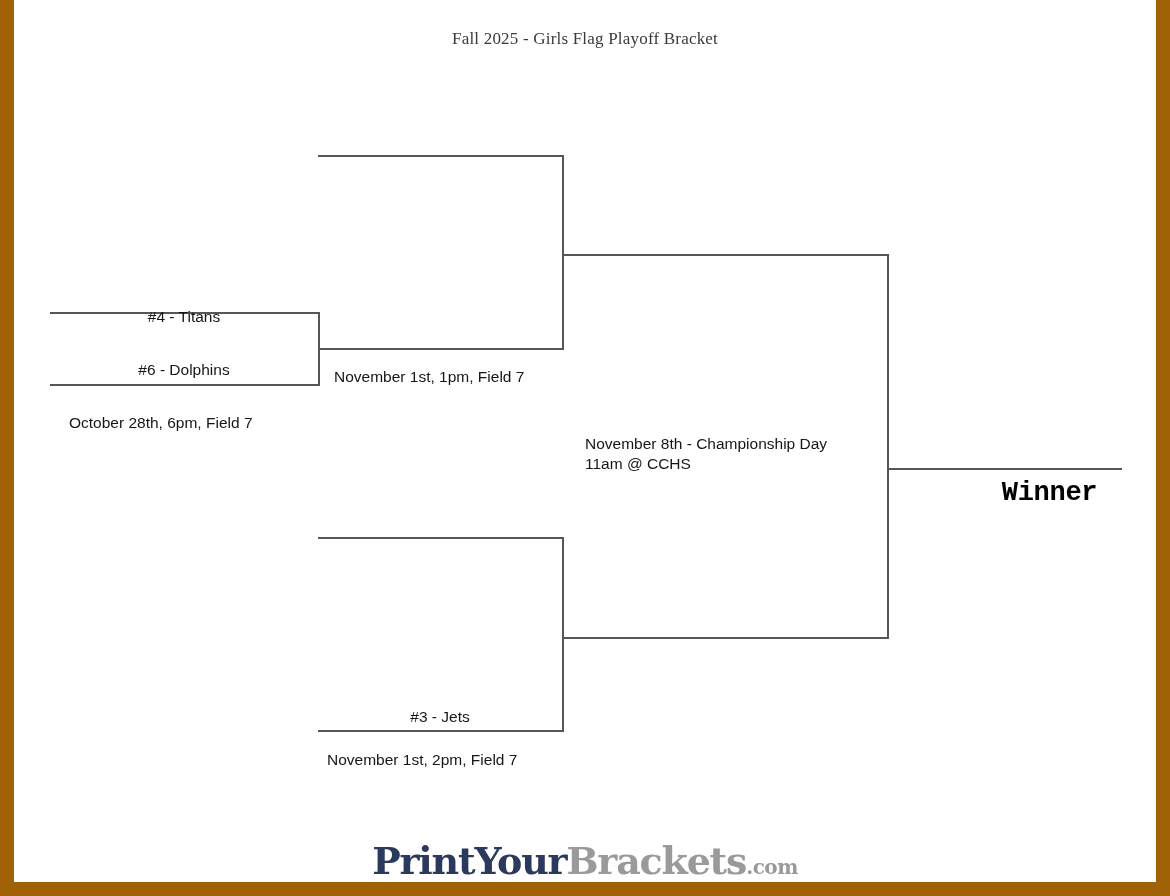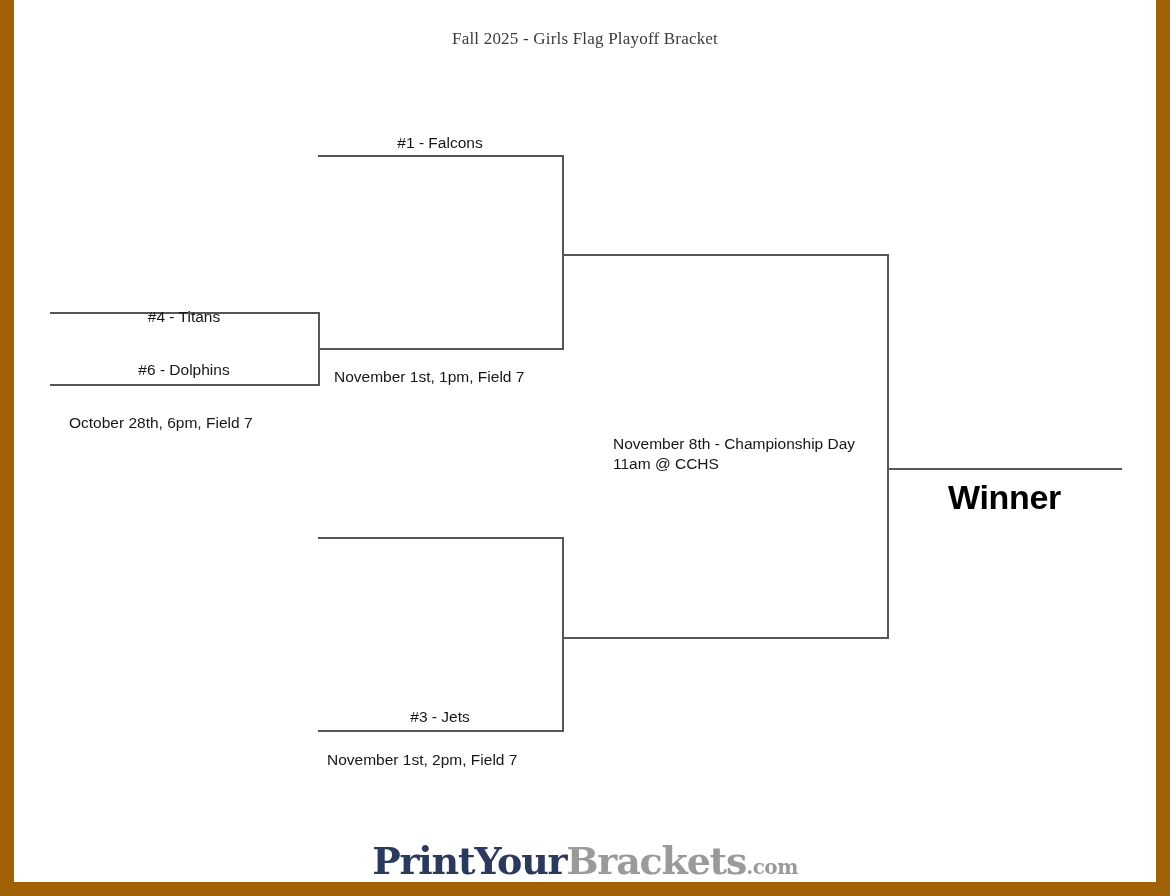"#1 - Falcons" div.slot-label { html: <div>#1 - Falcons</div> -> none }
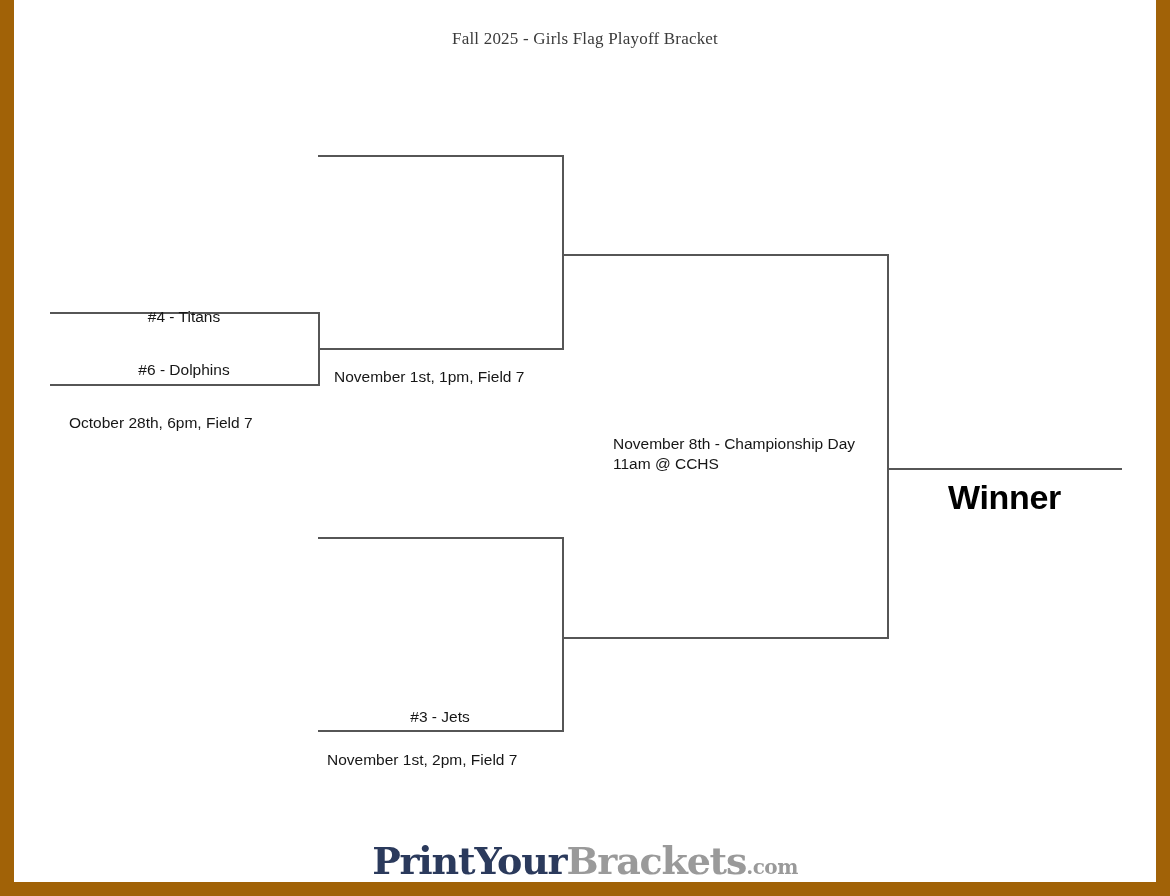"November 8th - Championship Day" div.game-info { margin-left: 28px -> none }
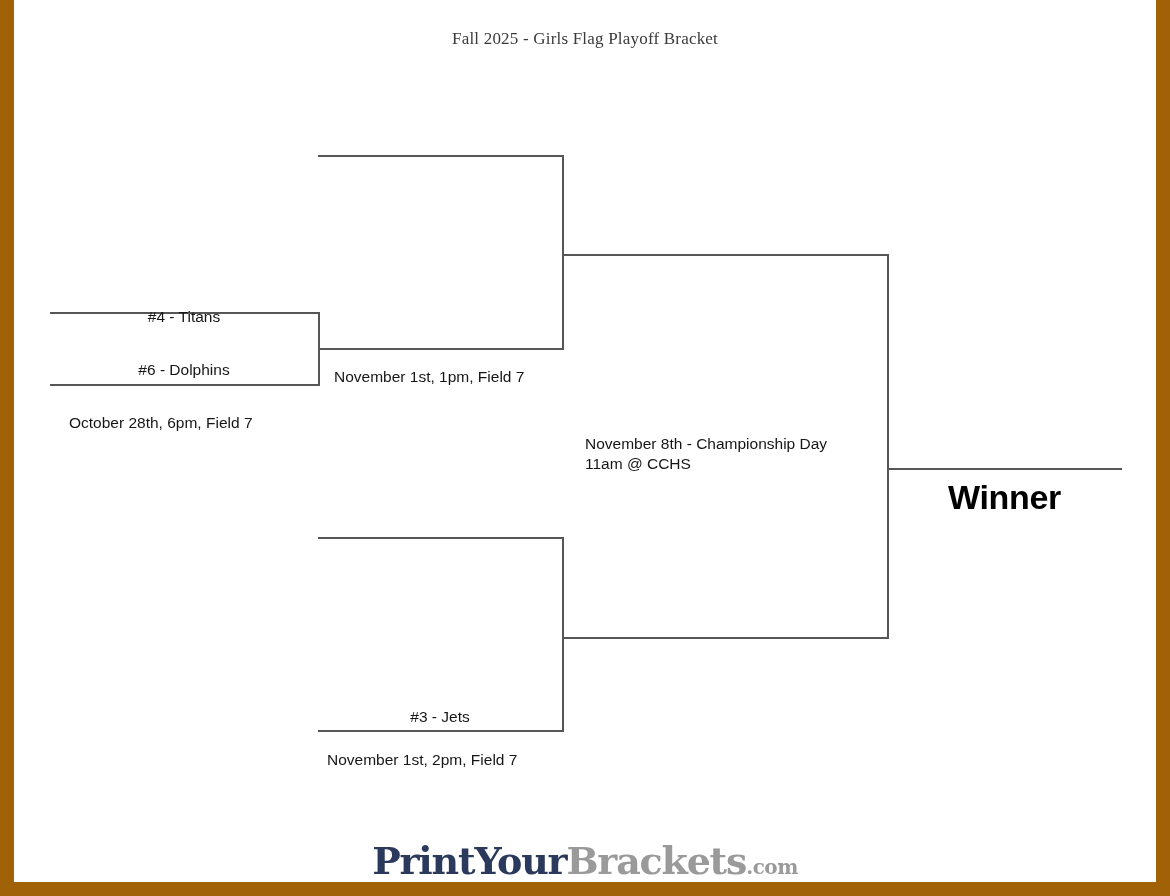"Winner" .winner-label { font-family: Liberation Sans, sans-serif -> Liberation Mono, monospace; font-size: 34px -> 27px; padding-left: none -> 45px }
